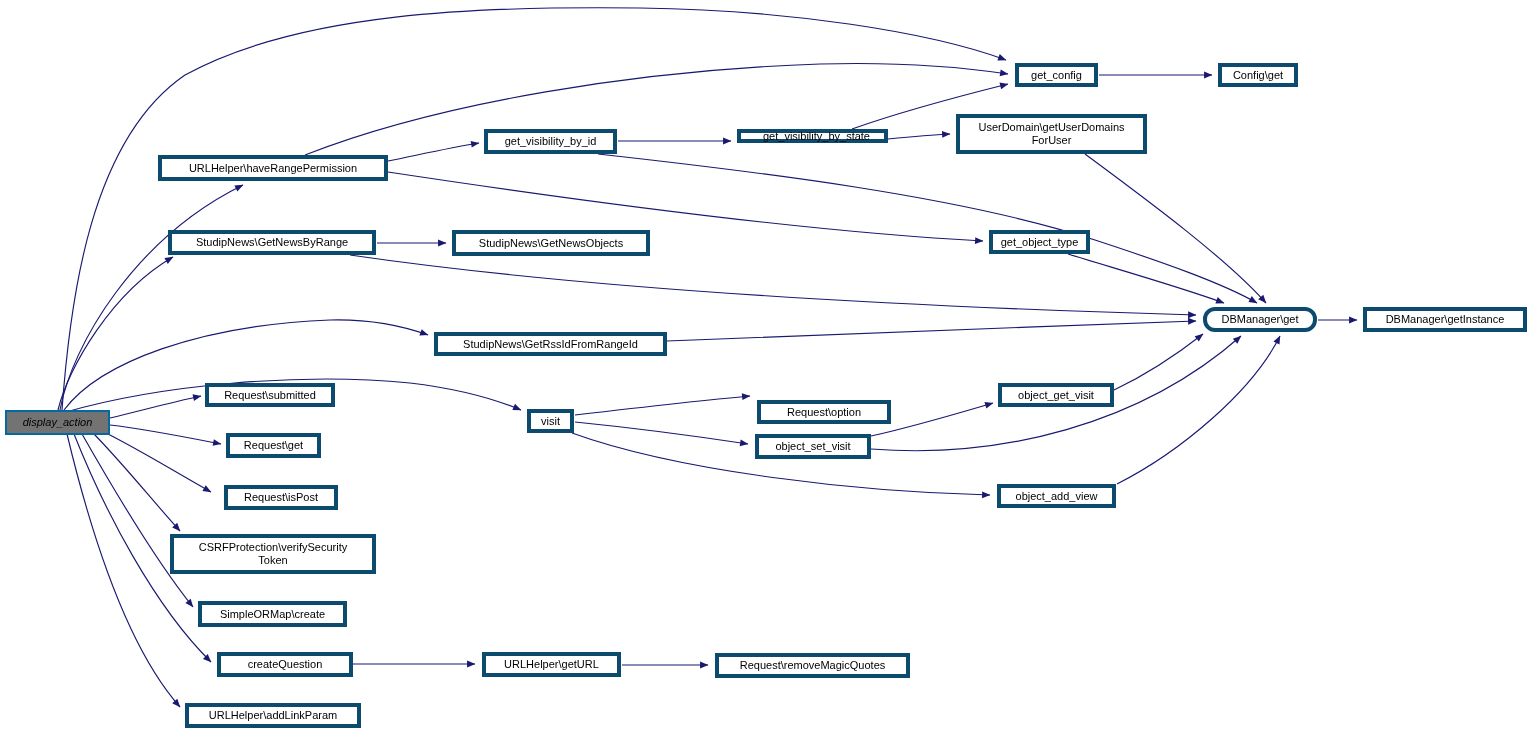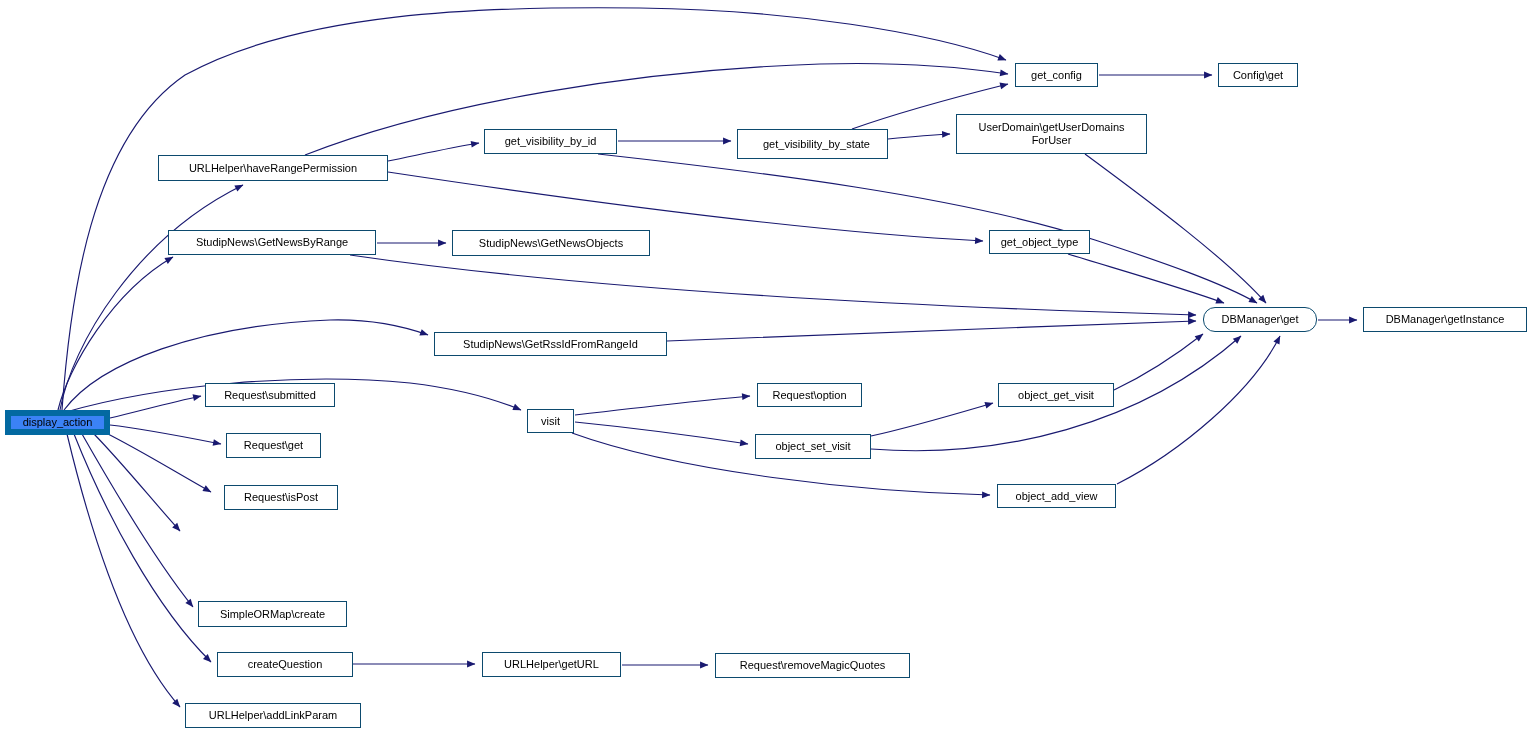"get_config" .node { border: 1px solid #0c4a6e -> 4px solid #0c4a6e }
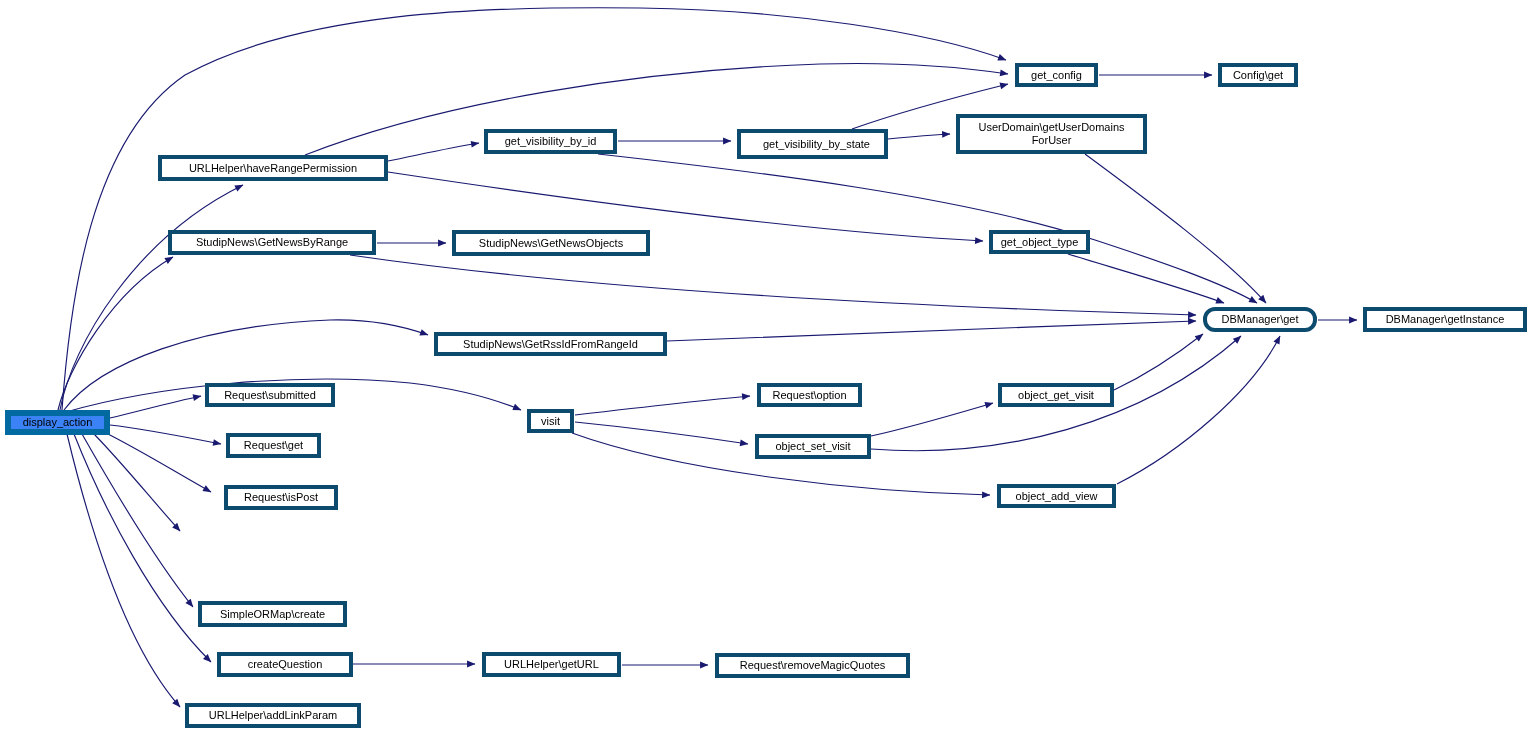"get_visibility_by_state" div.node { height: 30px -> 14px }
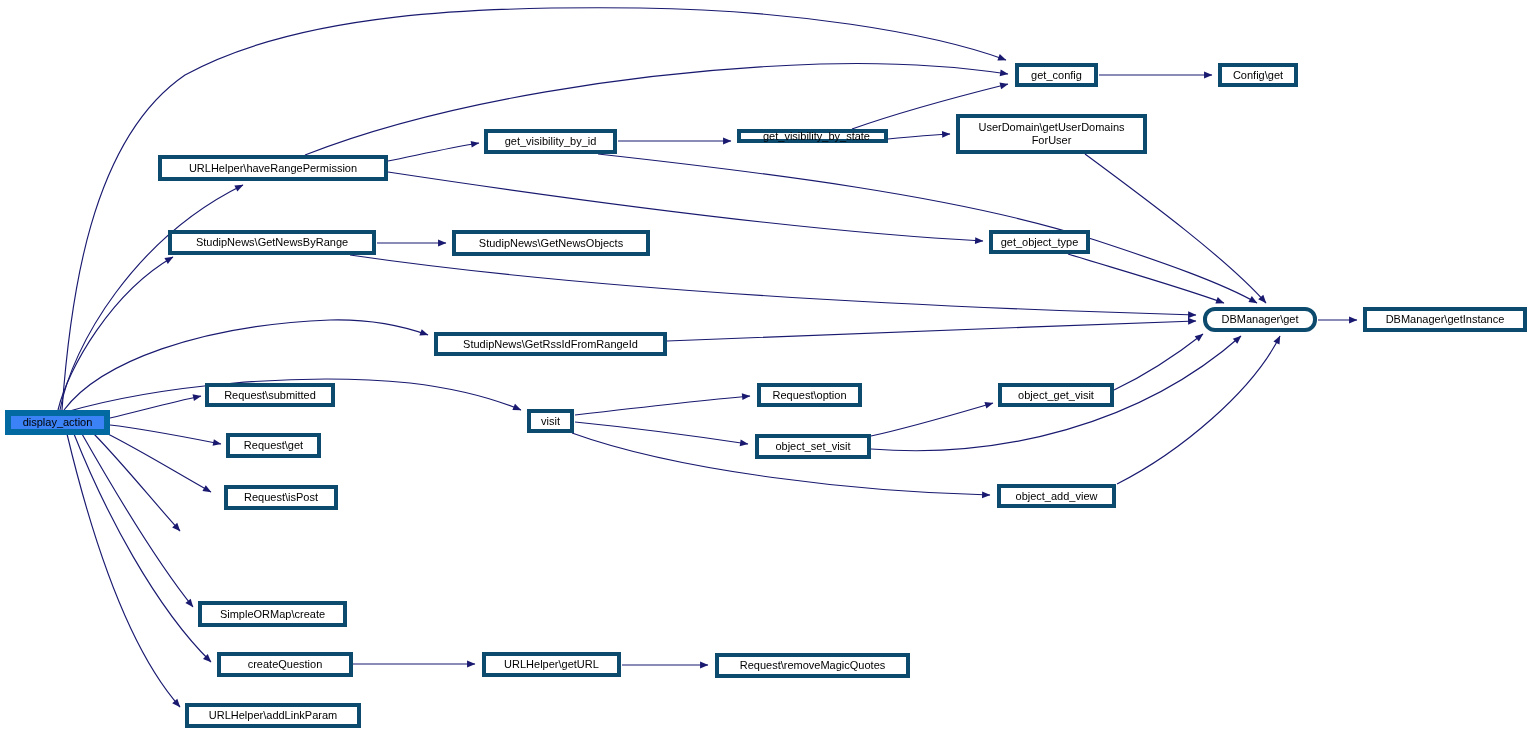"Request\option" div.node { top: 383px -> 400px; width: 105px -> 134px }
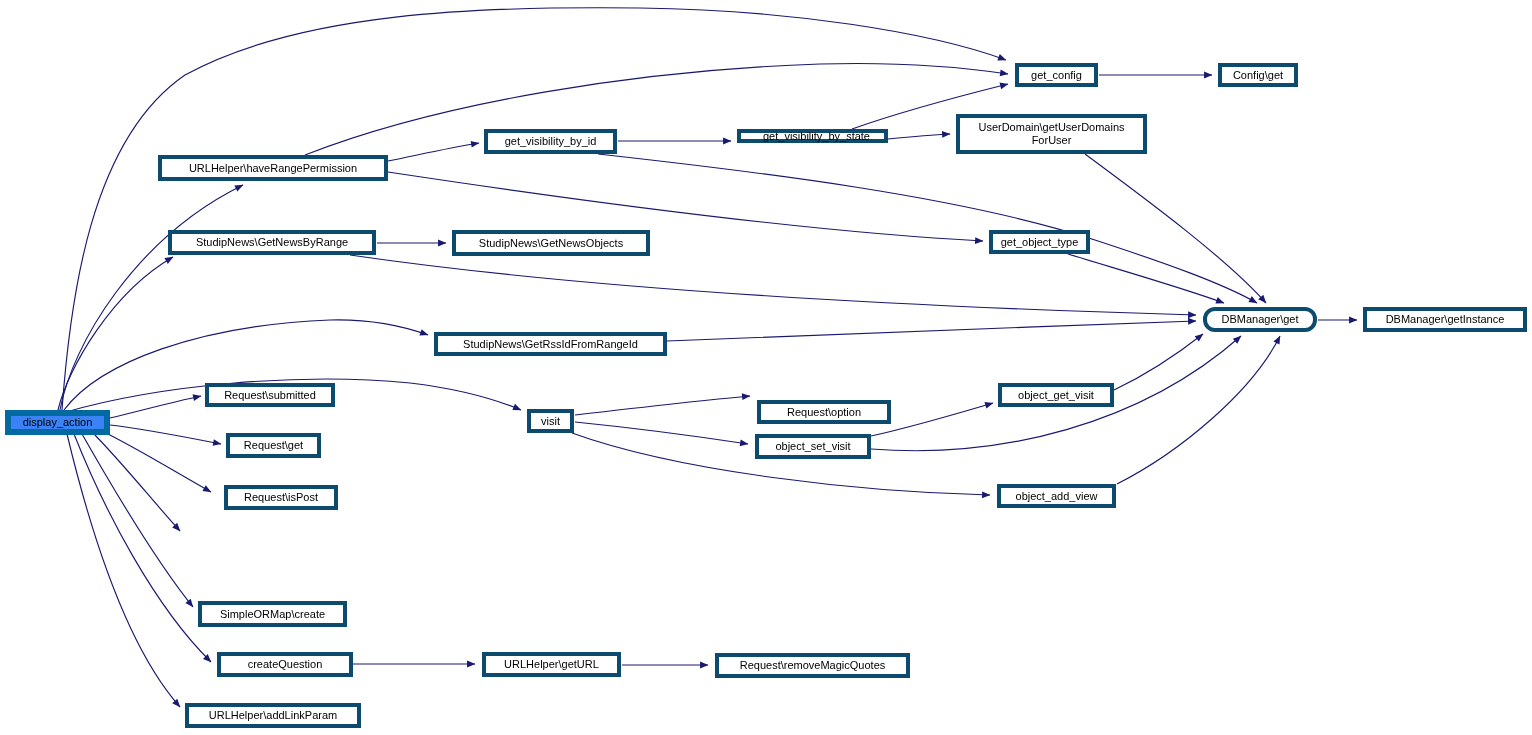"display_action" .node.highlight { background: #3b82f6 -> #737373; border: 6px solid #0369a1 -> 2px solid #0369a1; font-style: none -> italic }
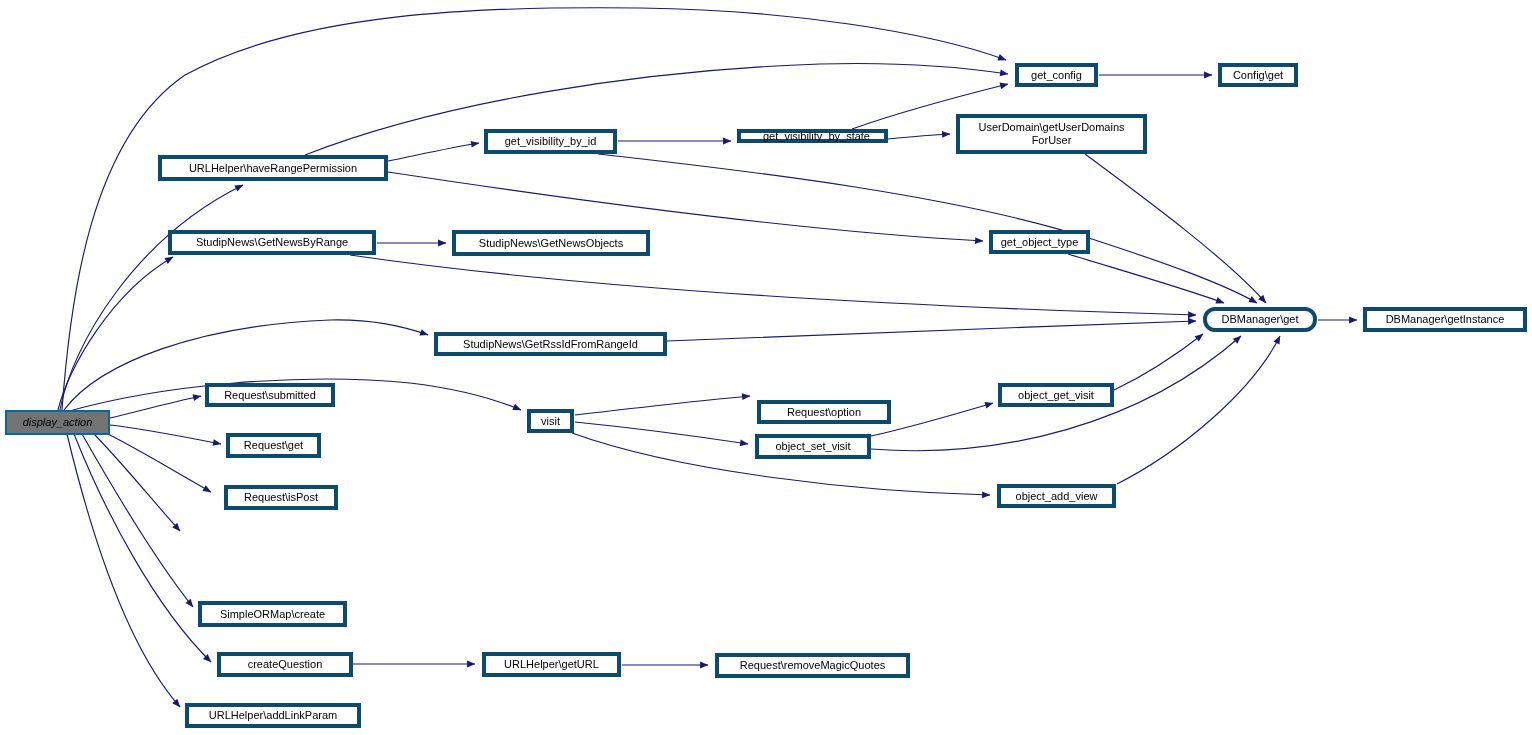"CSRFProtection\verifySecurity" div.node { html: none -> <div>CSRFProtection\verifySecurity Token</div> }
